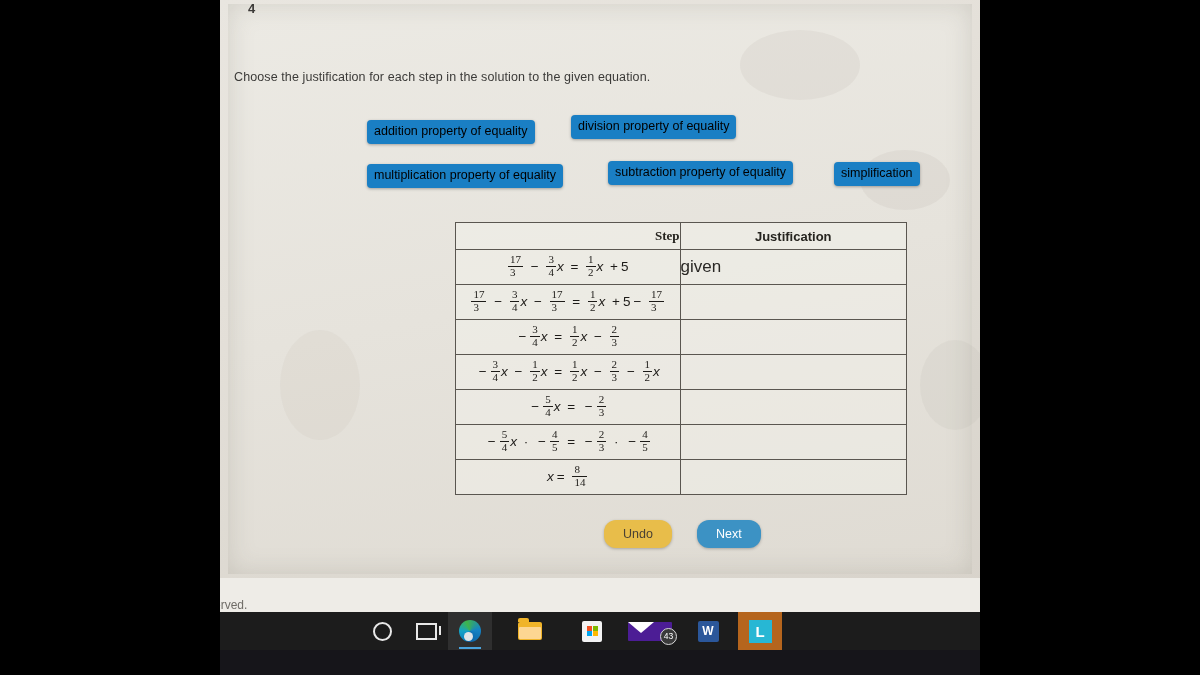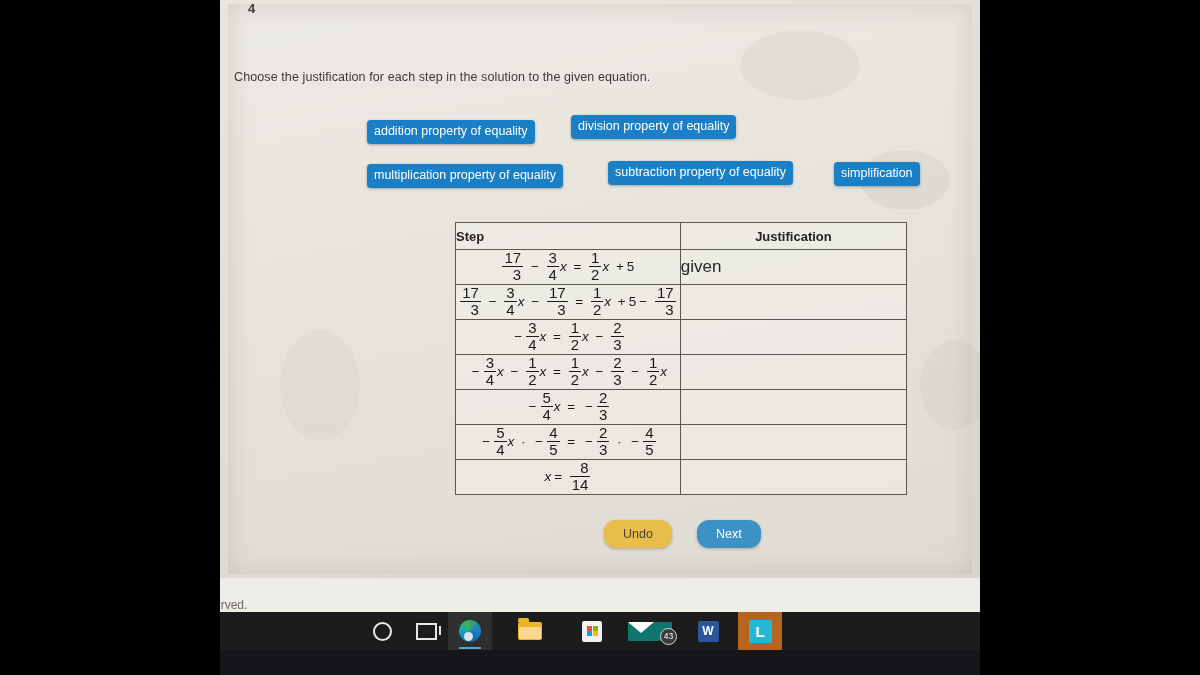"addition property of equality" .tile { color: #ffffff -> #000000 }
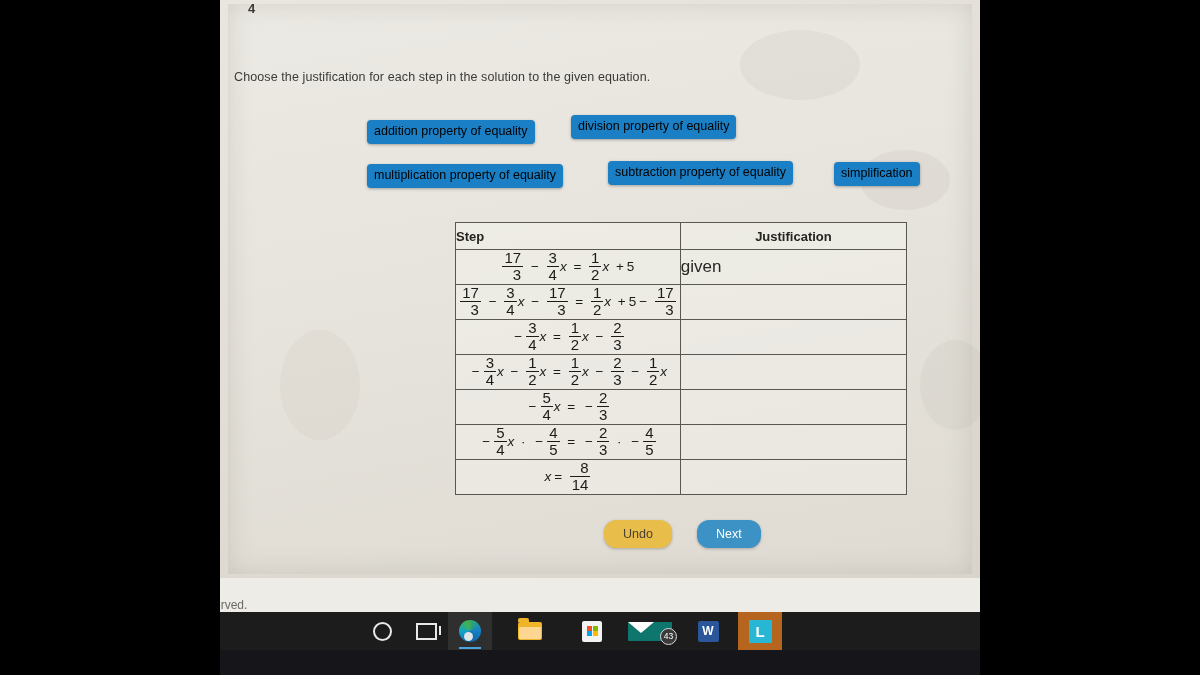"Step" .col-step { font-family: none -> Liberation Serif, serif; text-align: left -> right }
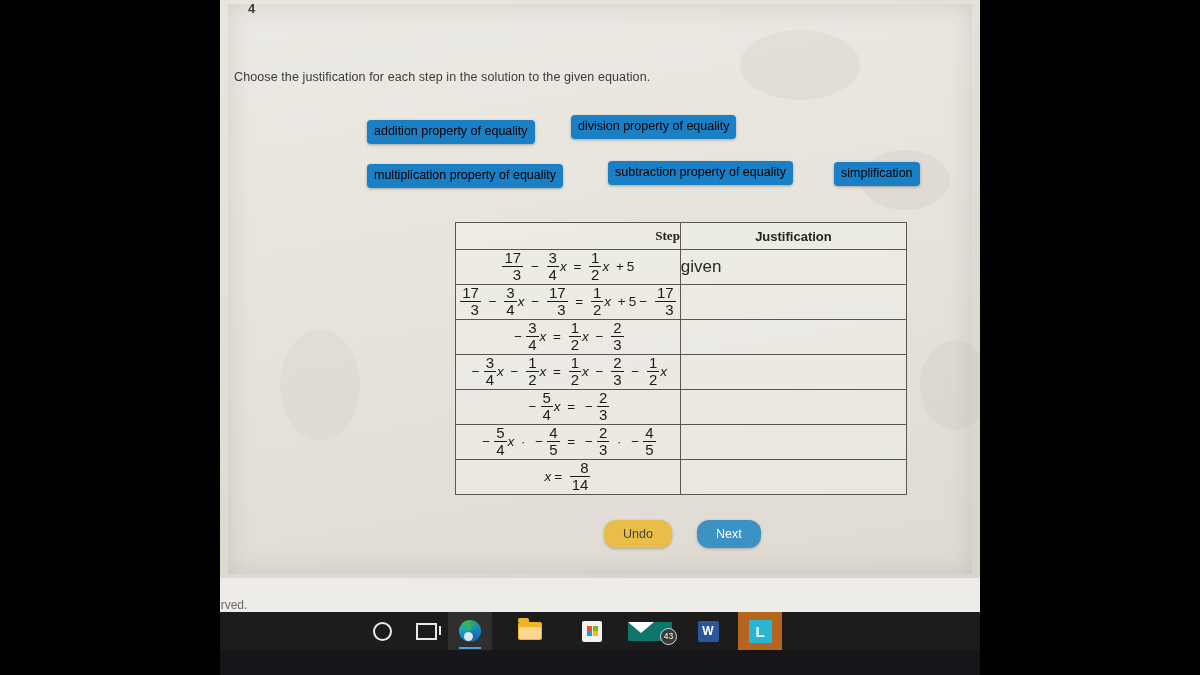"17" .frac { font-family: none -> Liberation Serif, serif; font-size: 15px -> 11px; text-align: right -> left }
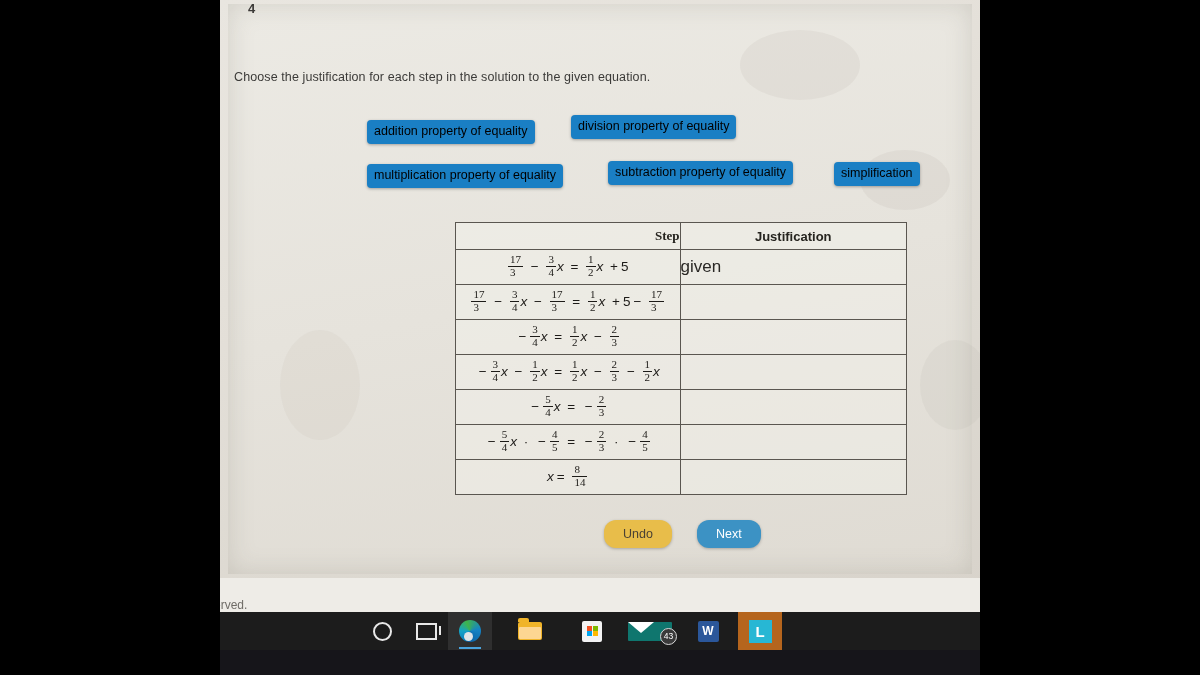"43" .ico-mail { background: #0f766e -> #4c1d95 }
